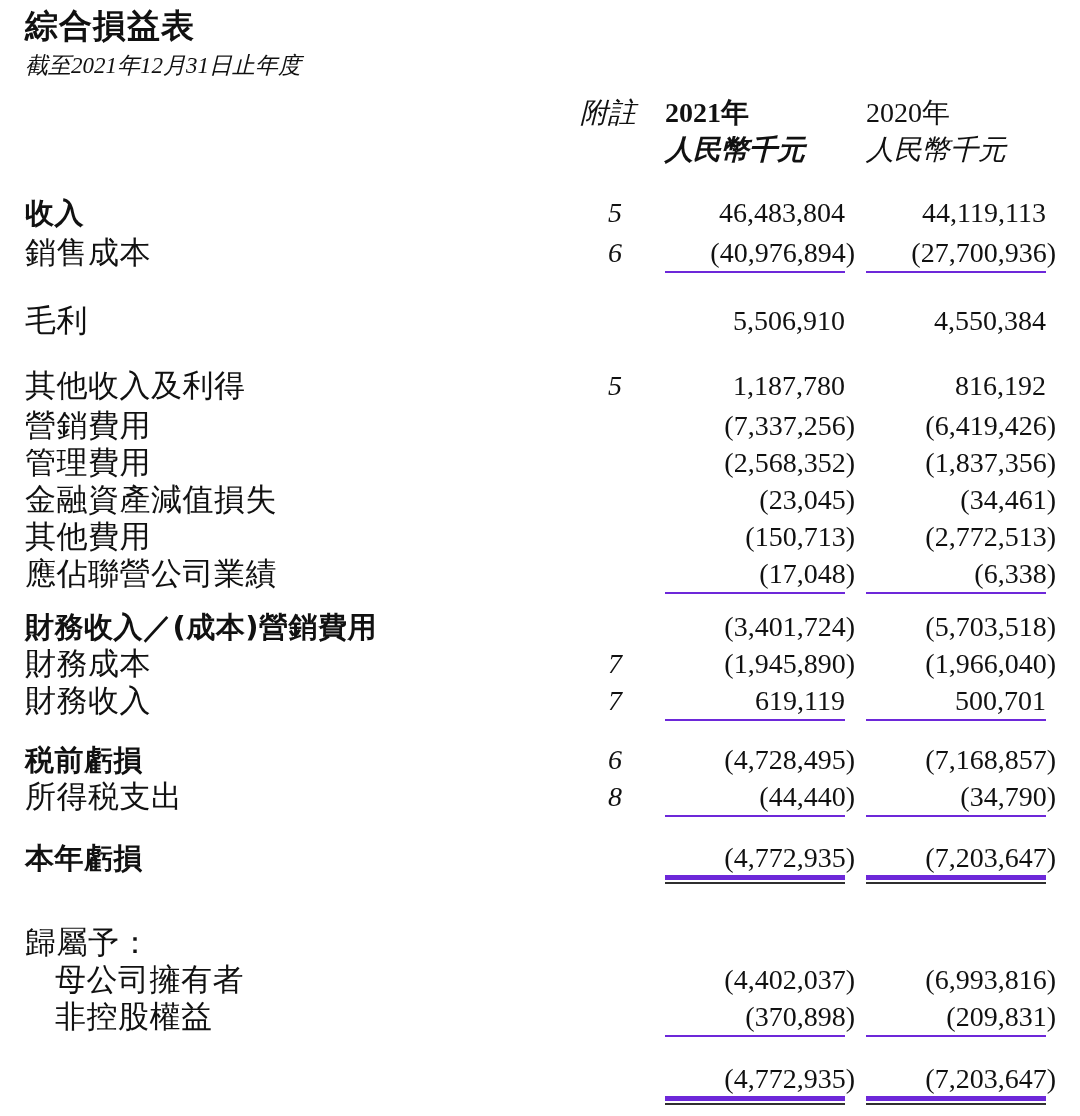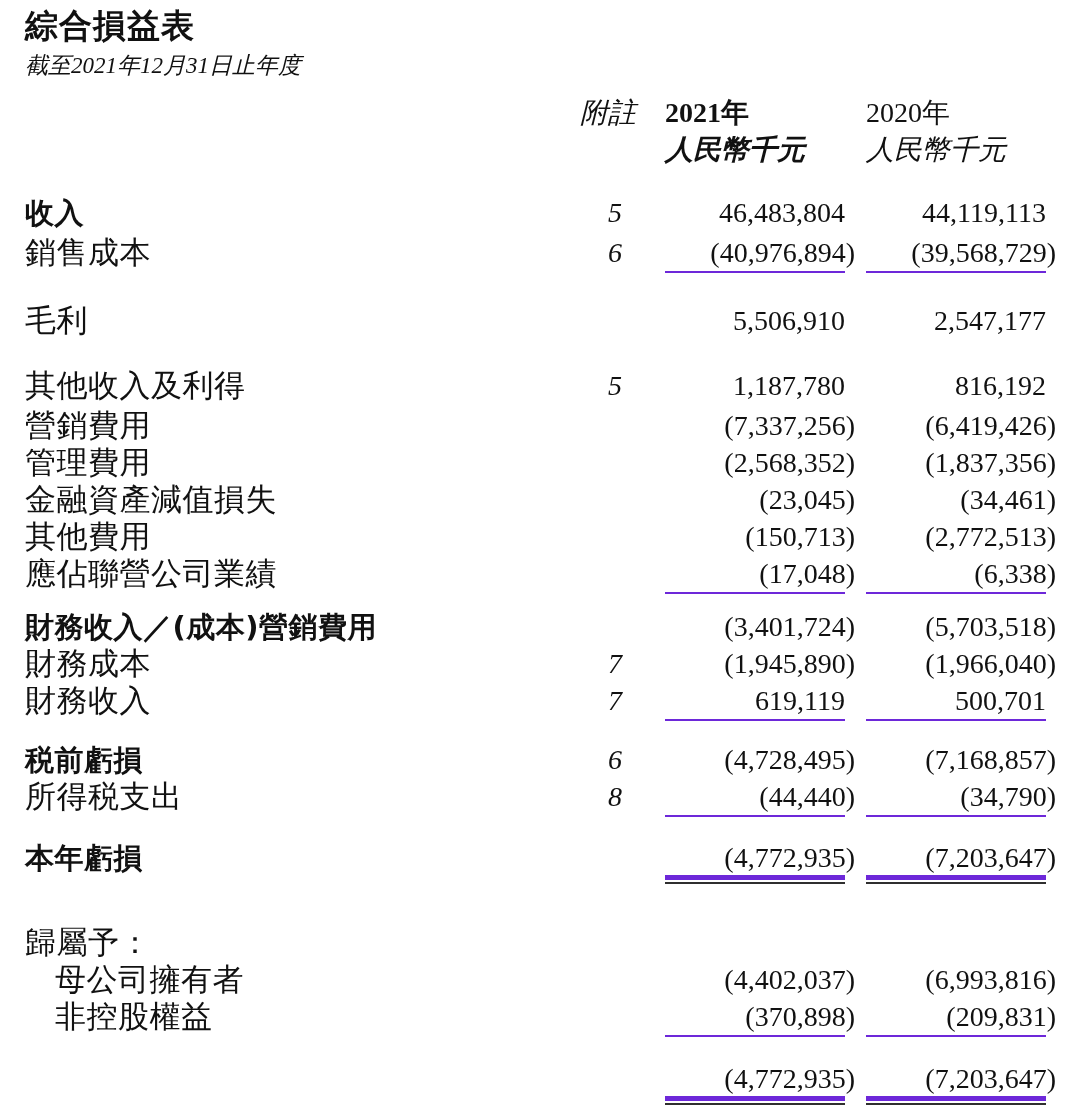"(39,568,729)" span.val { text: 39,568,729 -> 27,700,936 }
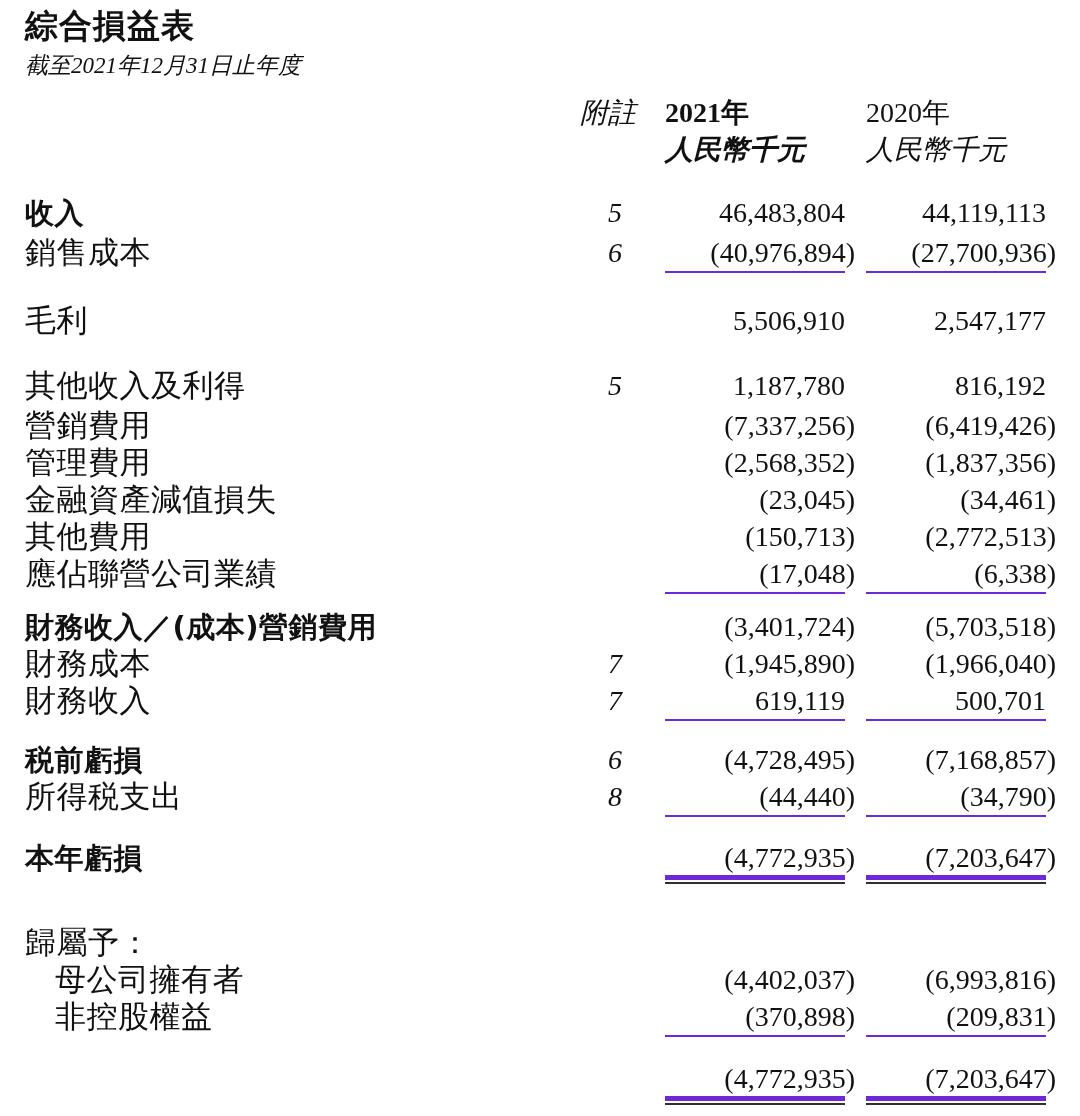"2,547,177" span.val { text: 2,547,177 -> 4,550,384 }
